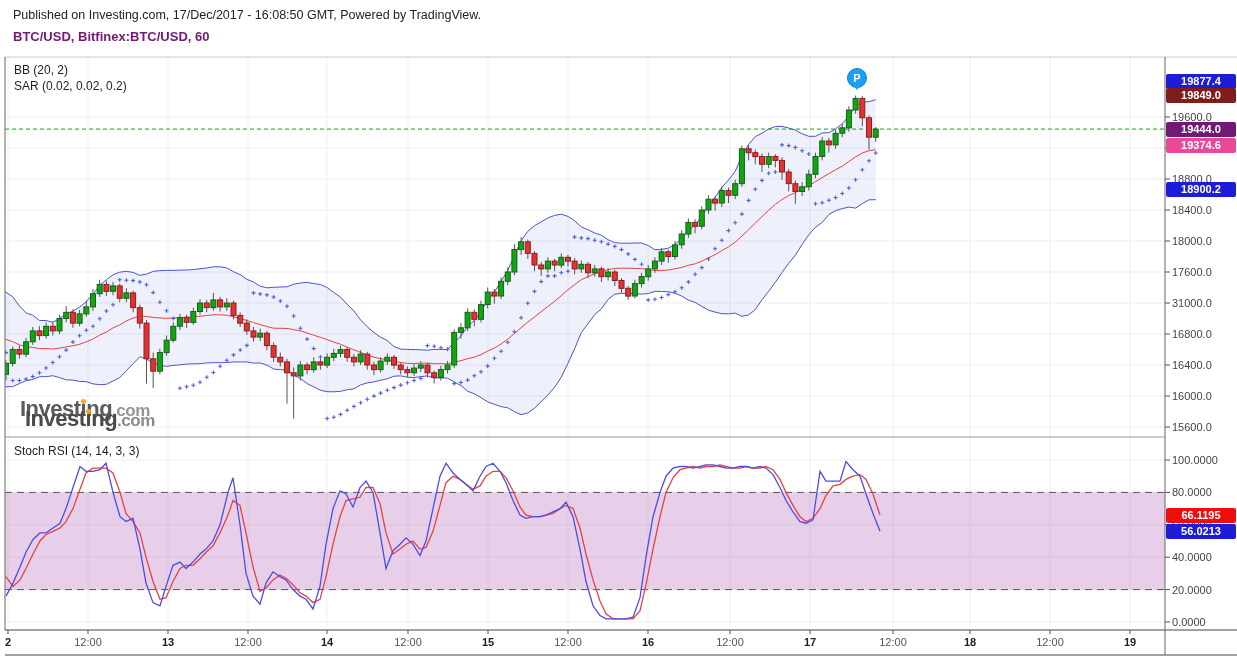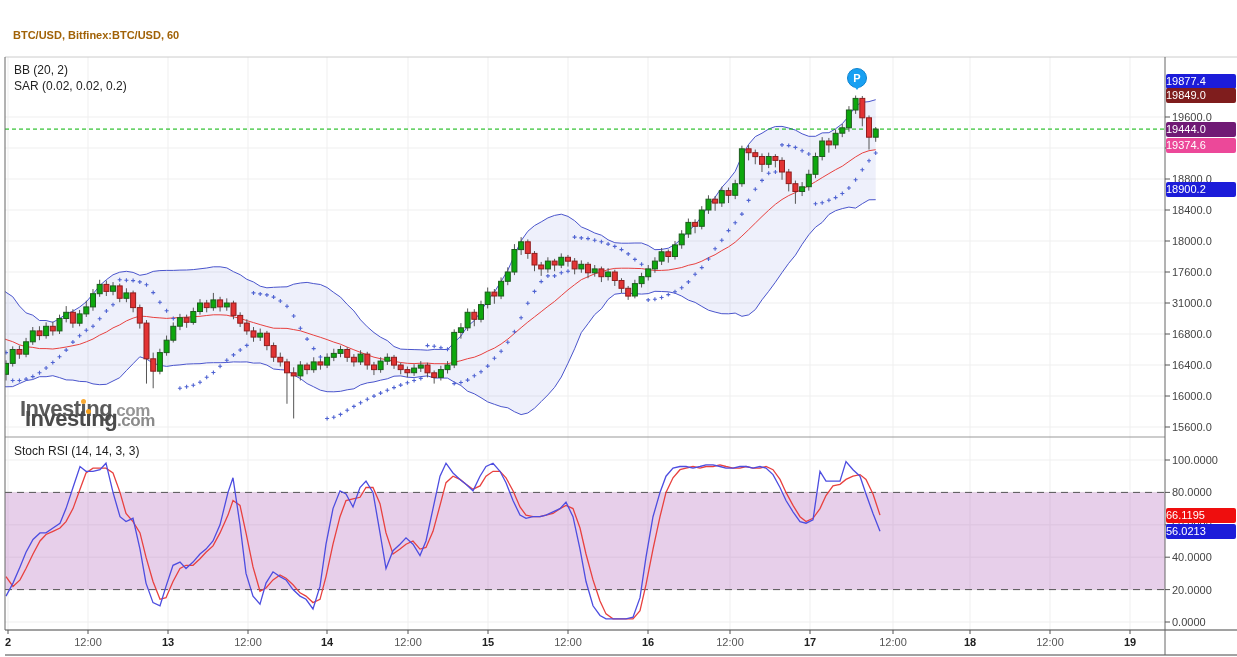"Published on Investing.com, 17/Dec/2017" div.abs { html: none -> <div>Published on Investing.com, 17/Dec/2017 - 16:08:50 GMT, Powered by TradingView.</div> }
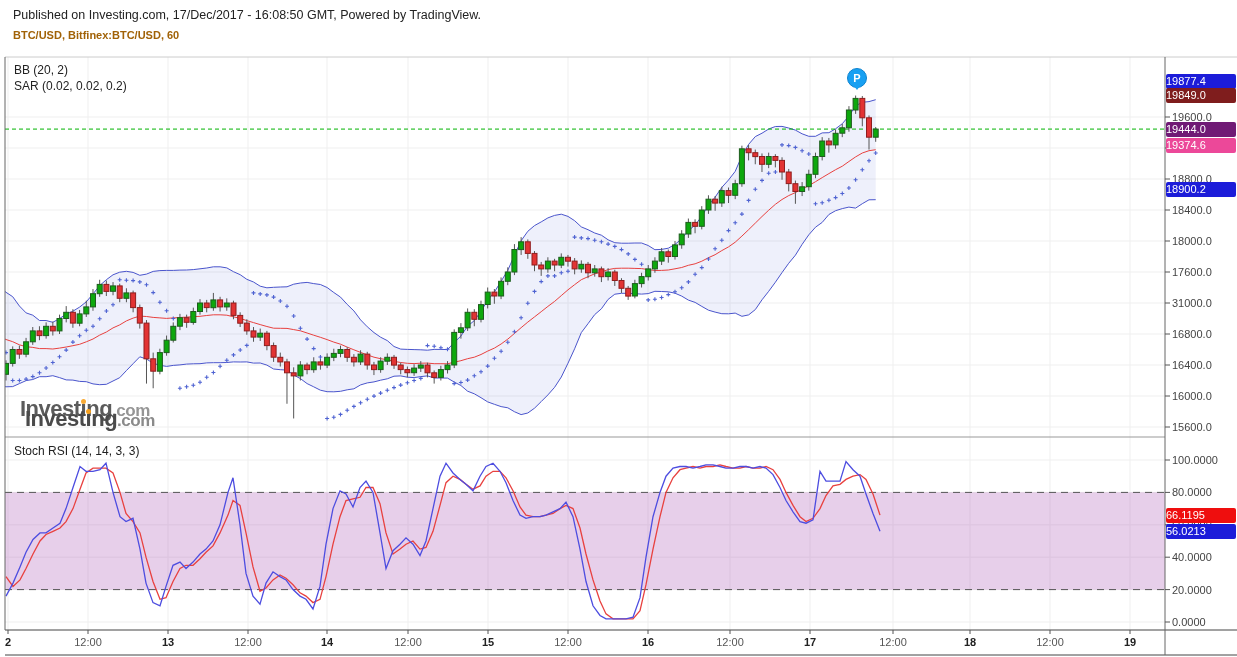"BTC/USD, Bitfinex:BTC/USD, 60" #title { color: #a16207 -> #701a75; font-size: 11px -> 13px }
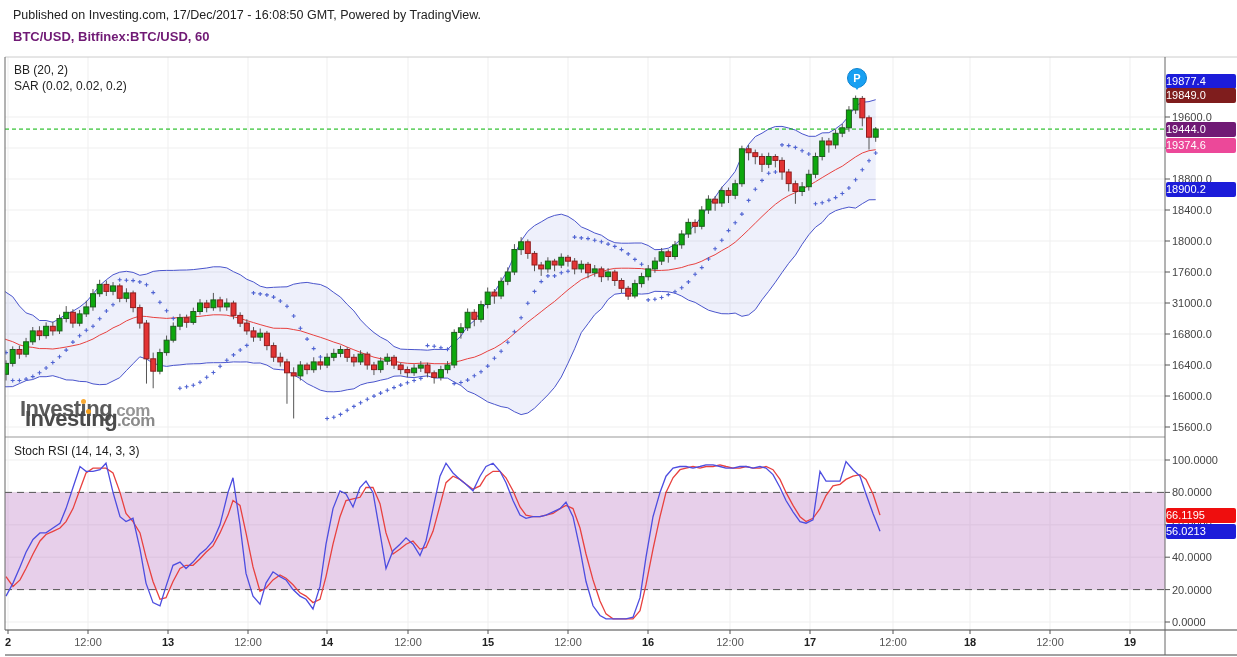"19877.4" .tag { font-weight: normal -> bold; text-align: left -> center }
